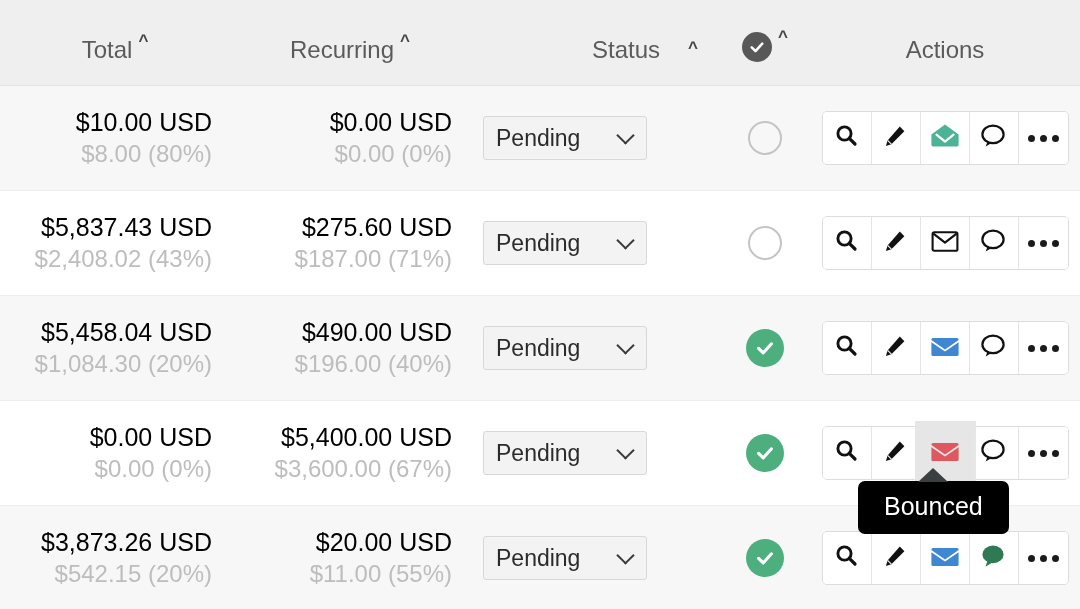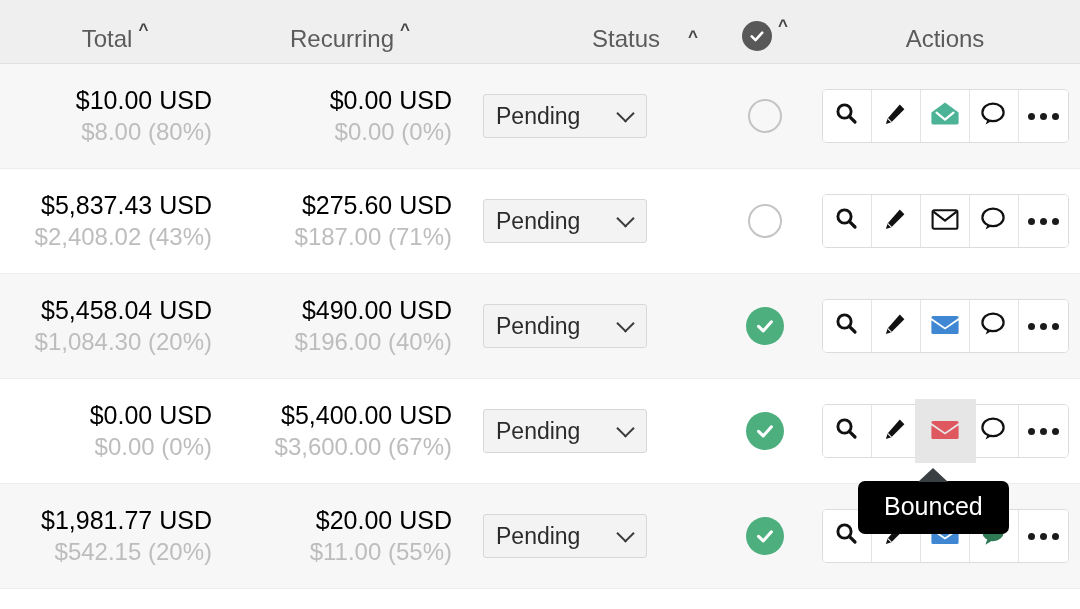"Total" .thead { height: 64px -> 86px }
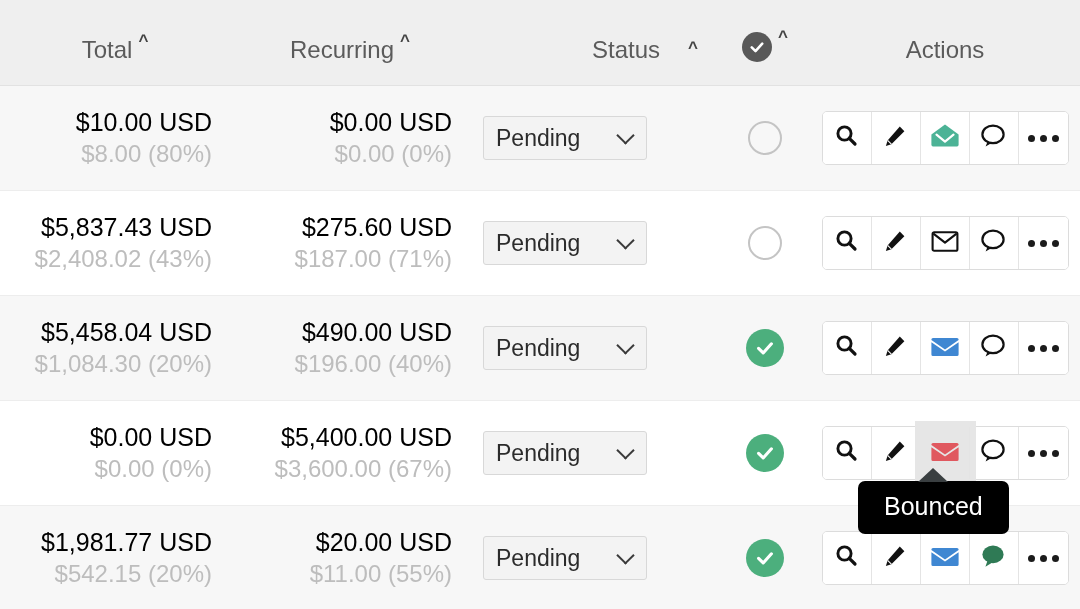"$1,981.77 USD" span.amount { text: $1,981.77 -> $3,873.26 }
